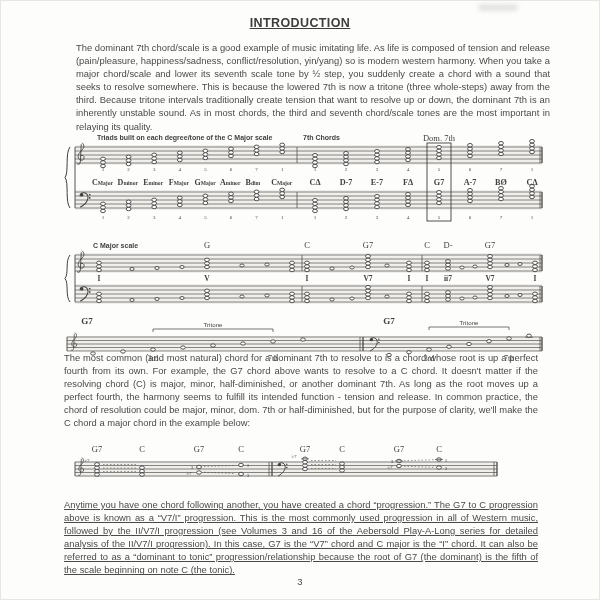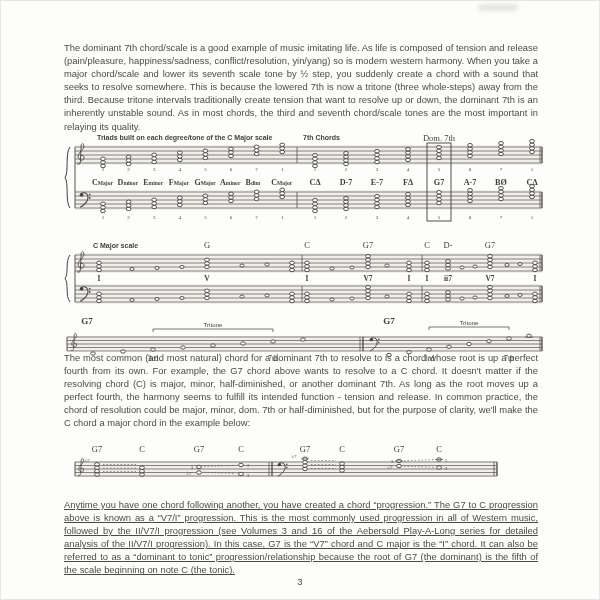"INTRODUCTION" h1.title { html: none -> <h1>INTRODUCTION</h1> }
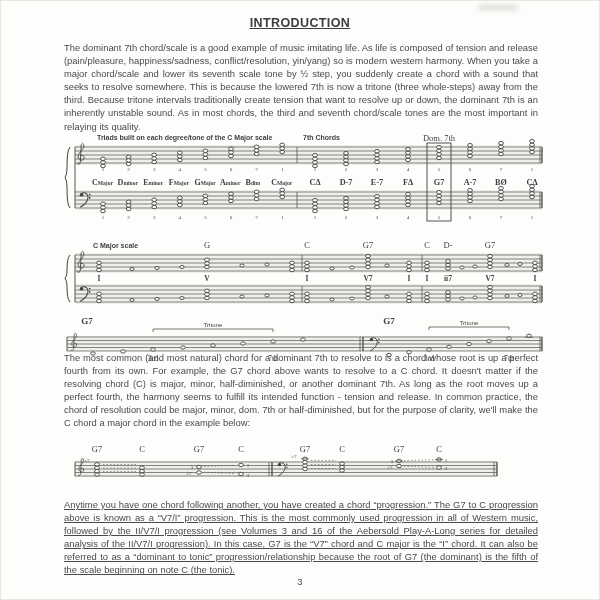"The dominant 7th chord/scale is" #p1 { margin-left: none -> 12px }
